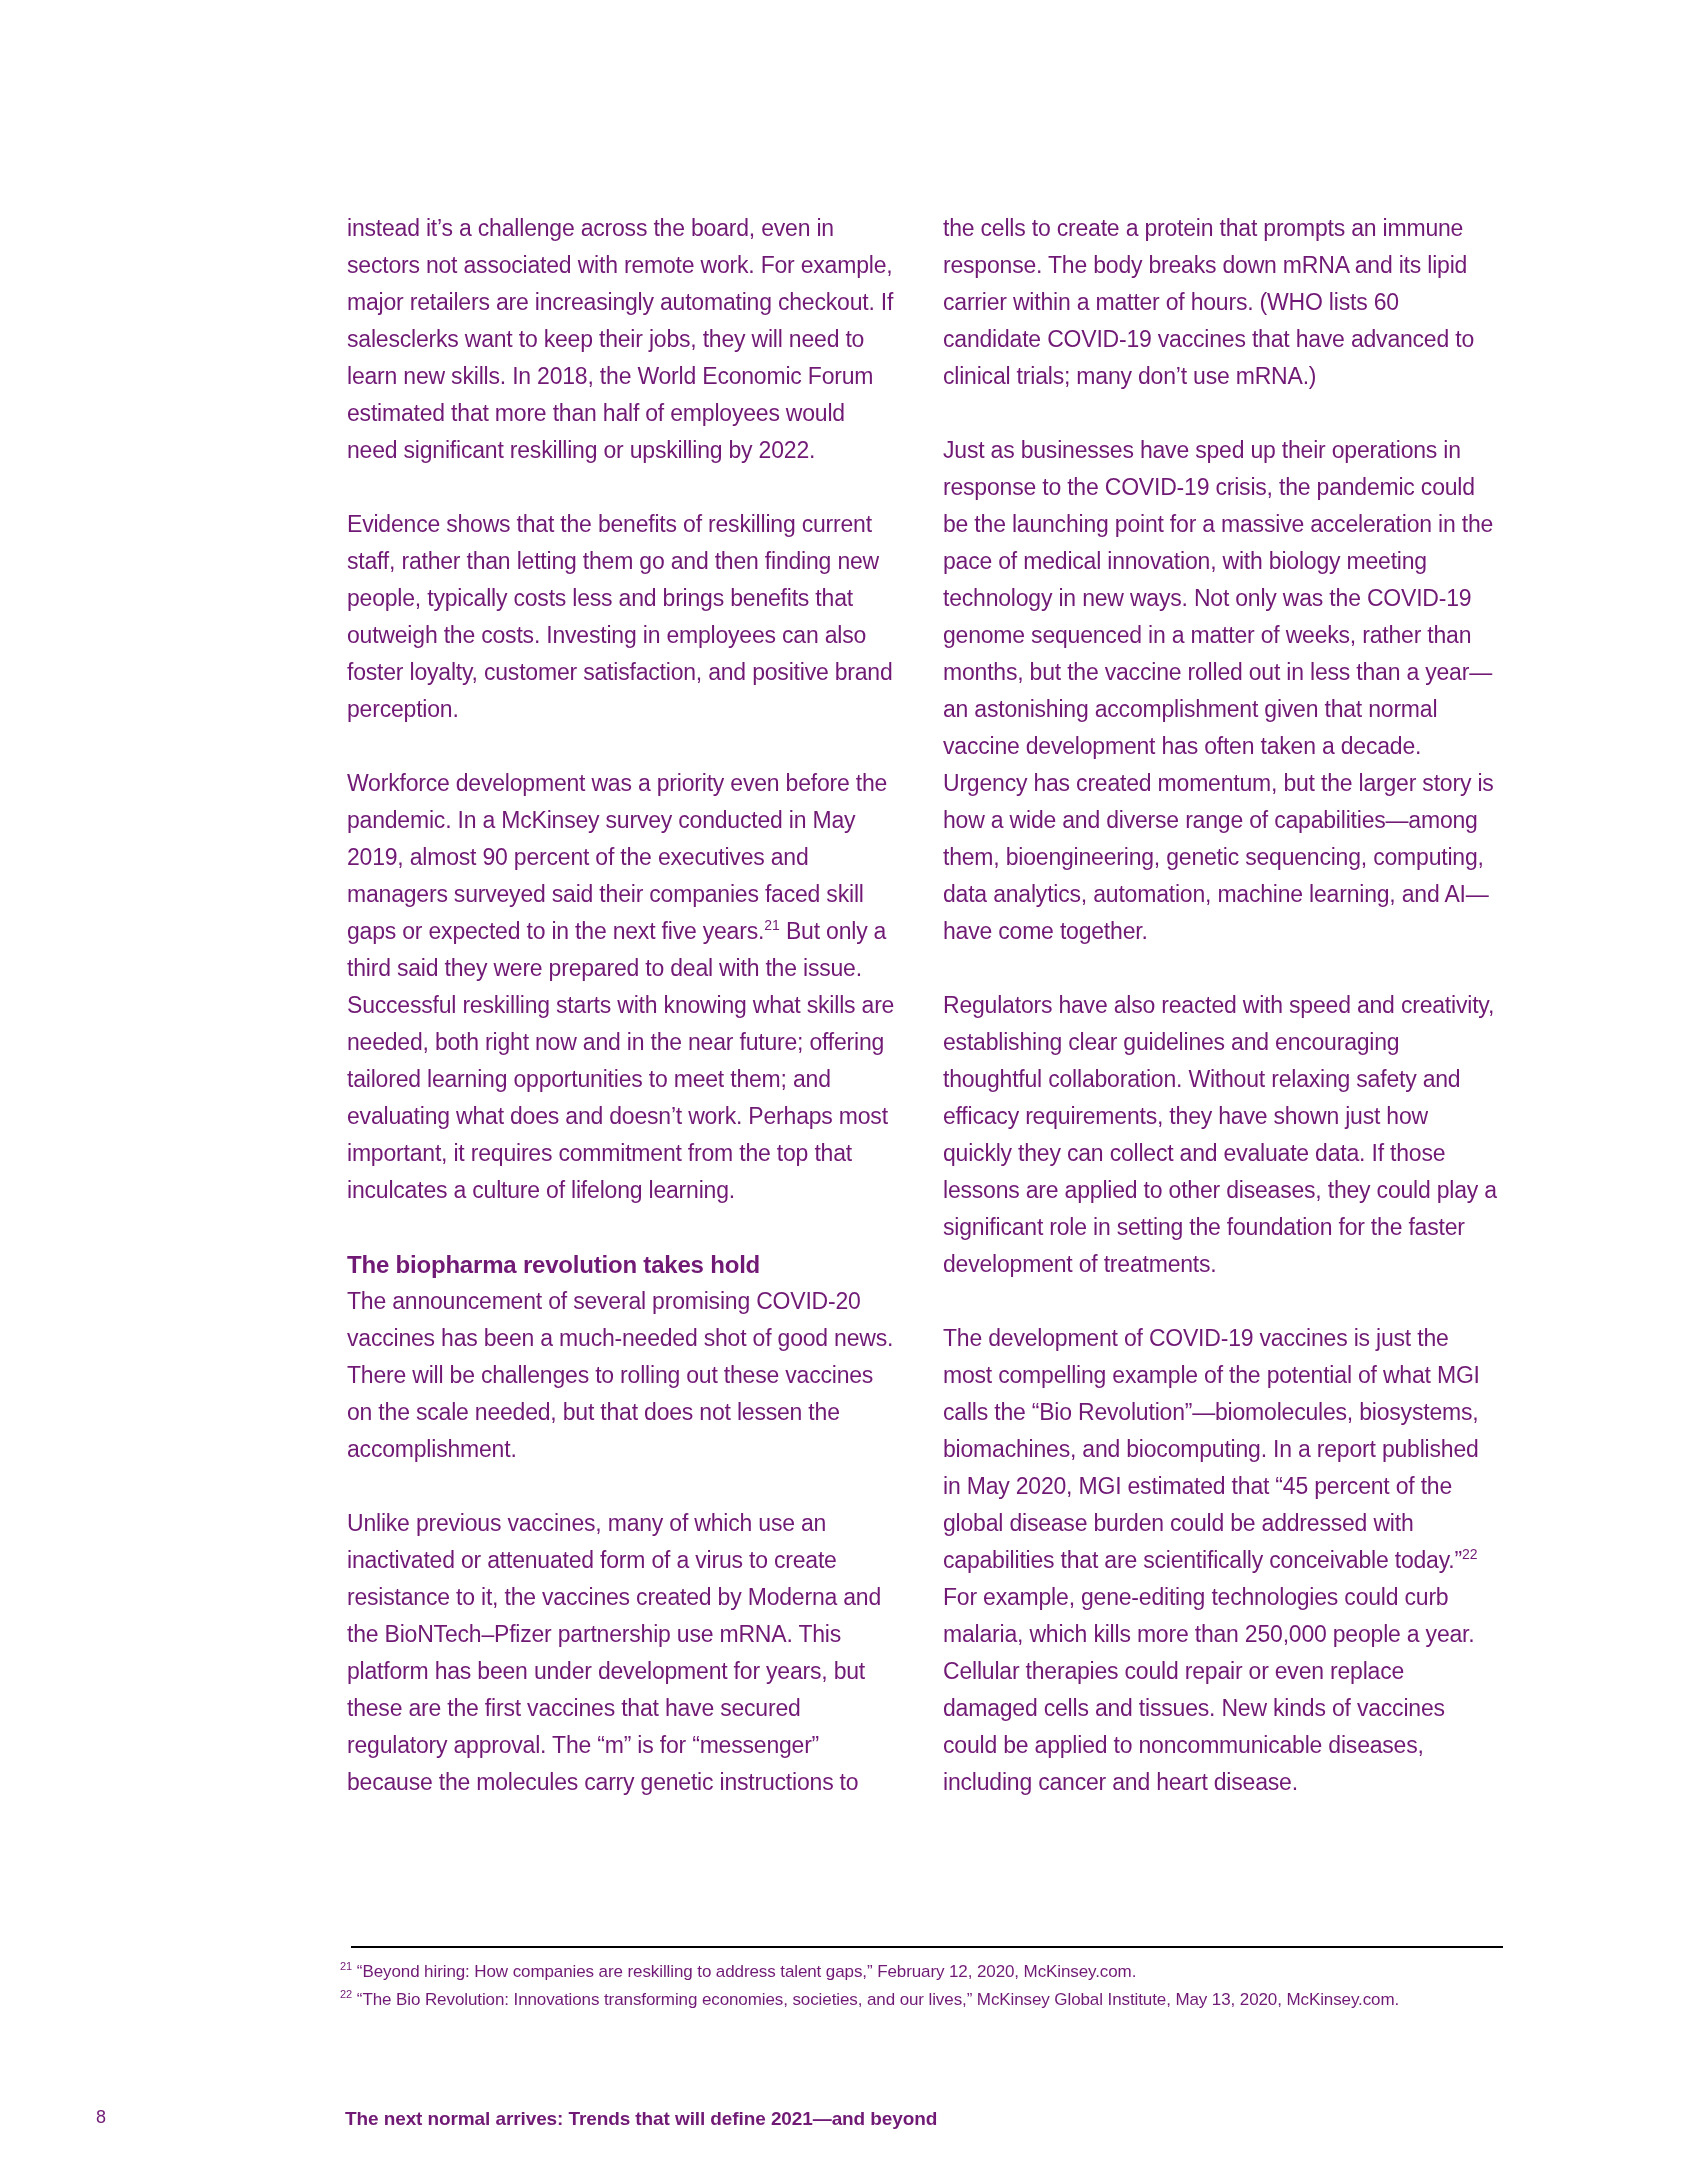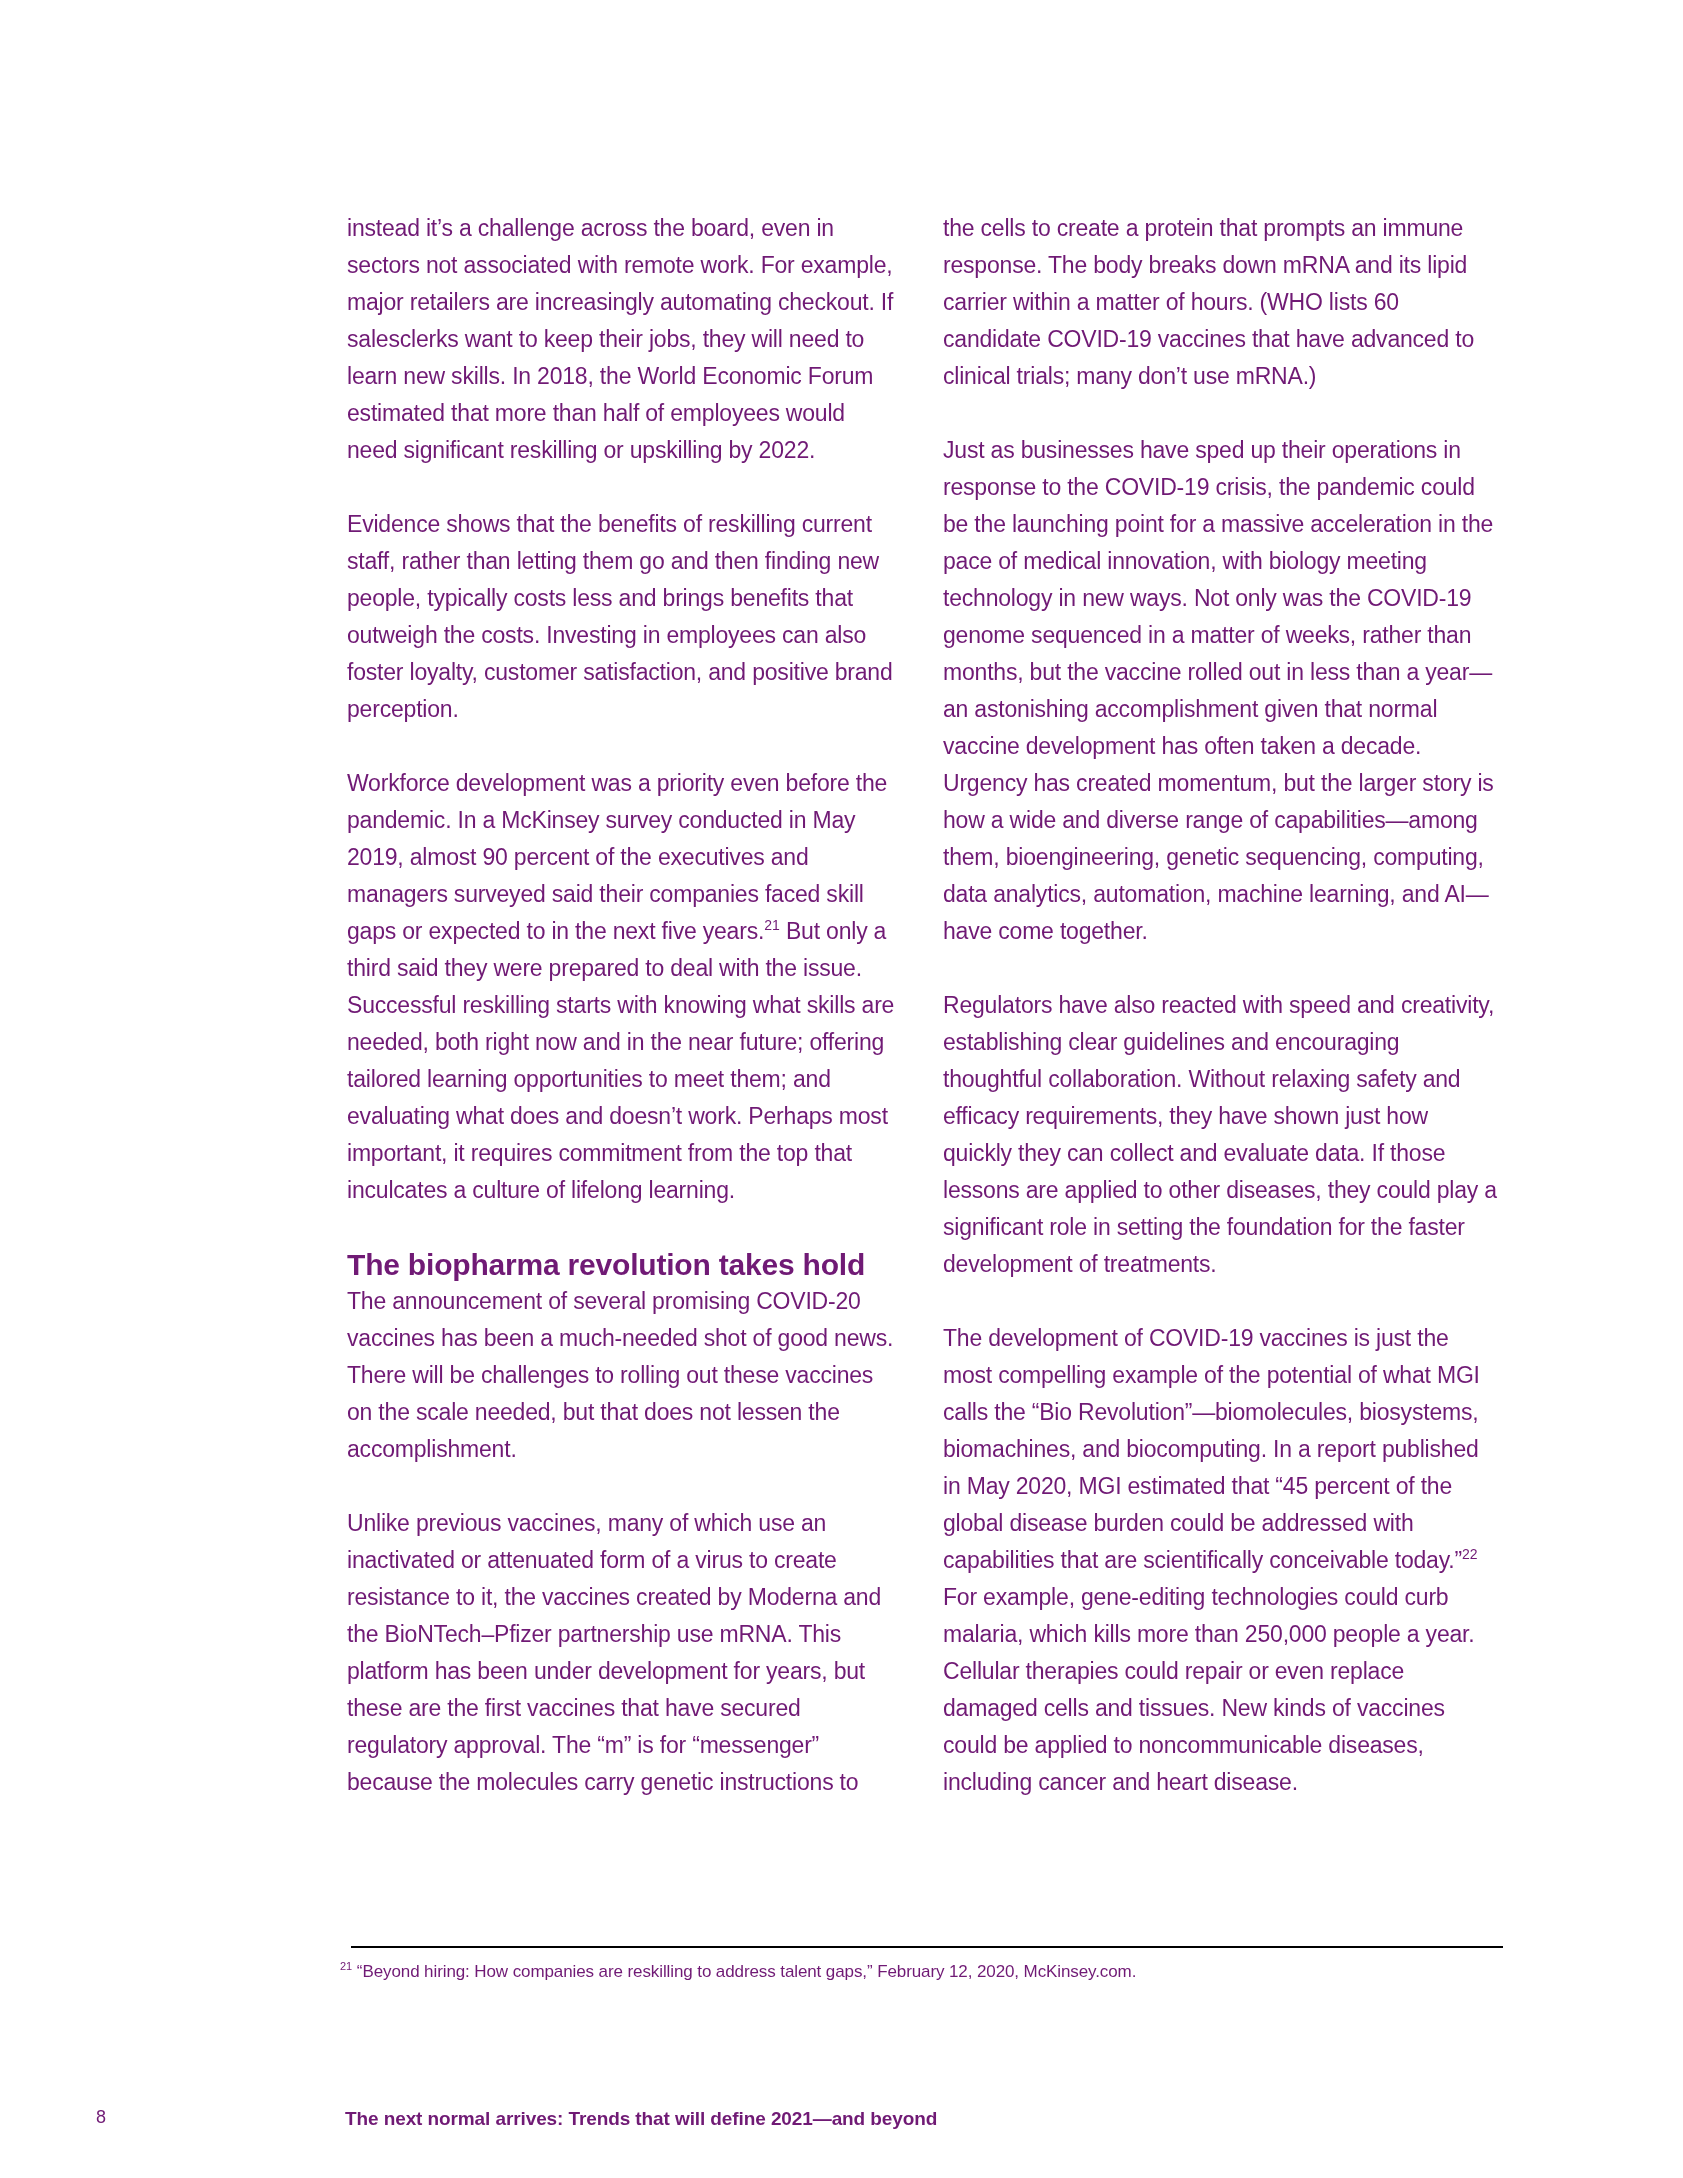"The biopharma revolution takes hold" .col h3 { font-size: 30px -> 24px }
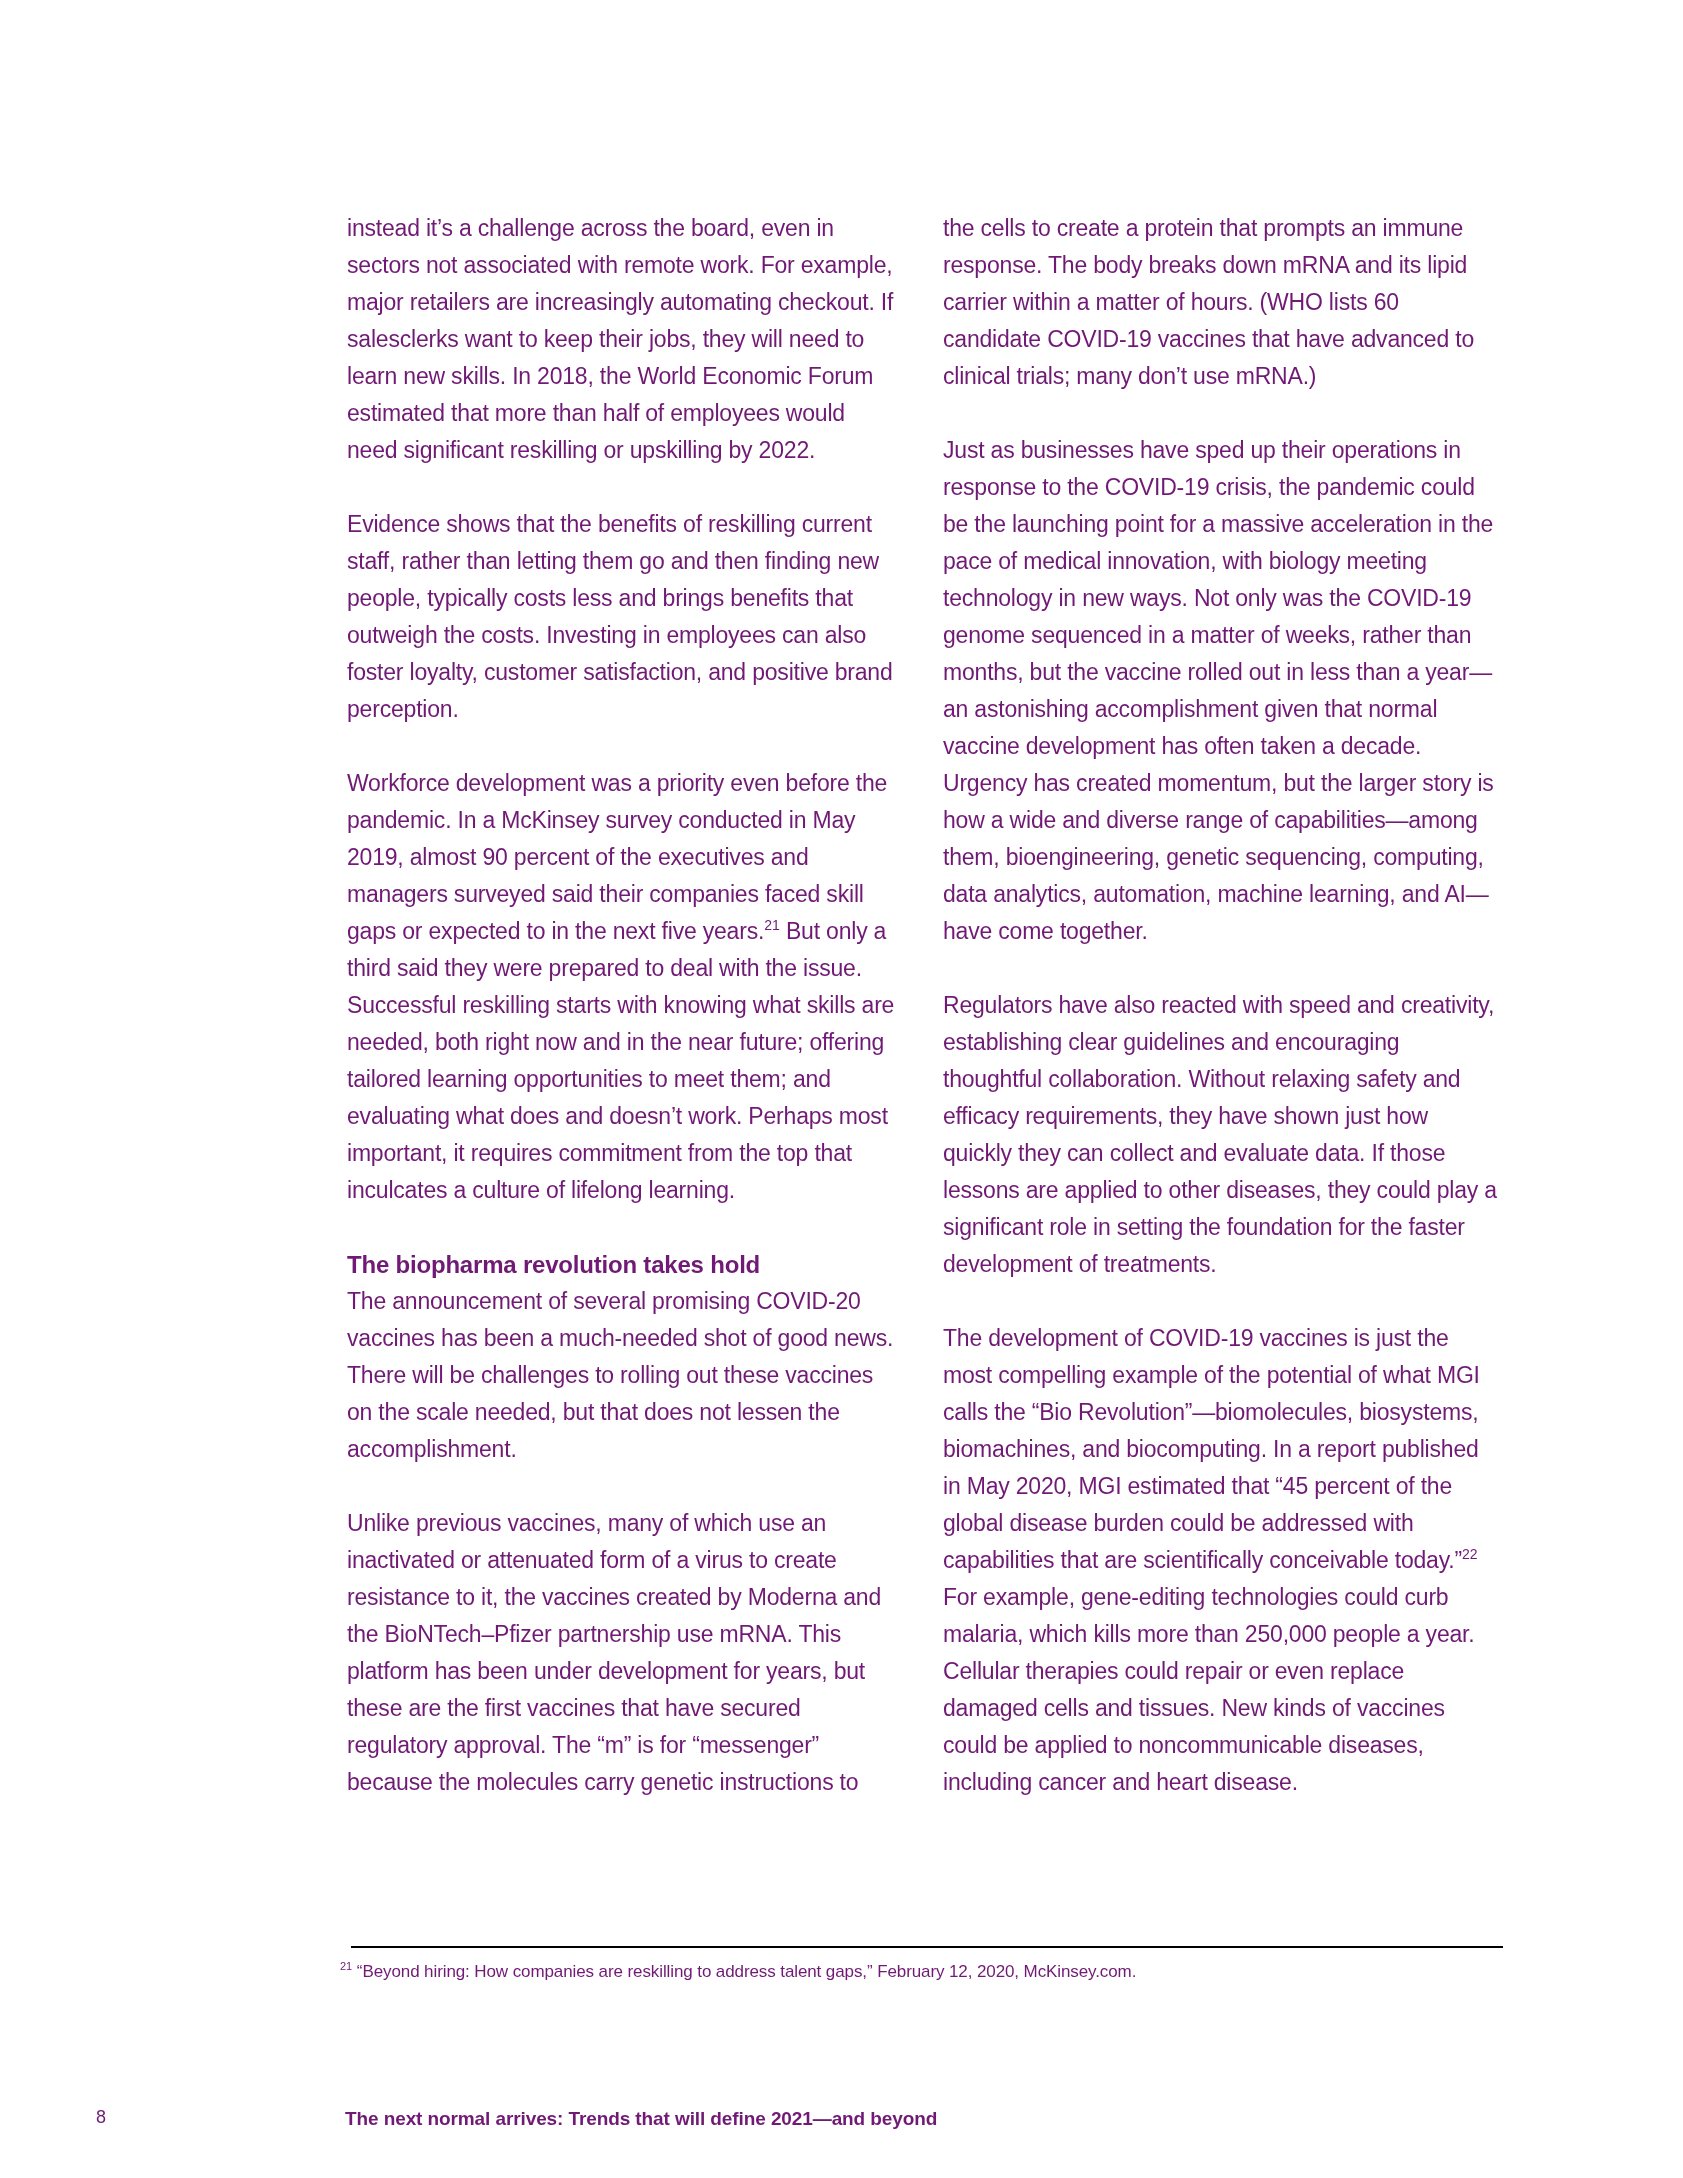"22 “The Bio Revolution: Innovations" div.fn-item { html: none -> <div><sup>22</sup> “The Bio Revolution: Innovations transforming economies, societies, and our lives,” McKinsey Global Institute, May 13, 2020, McKinsey.com.</div> }
